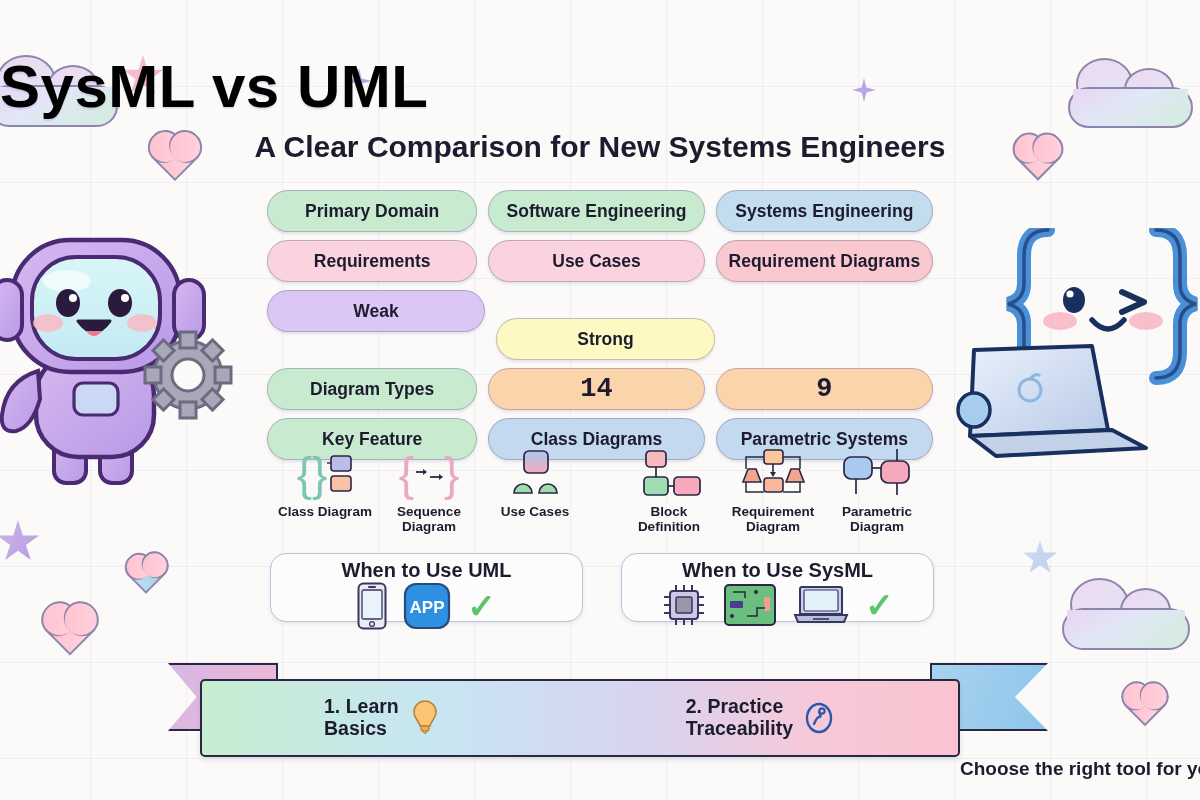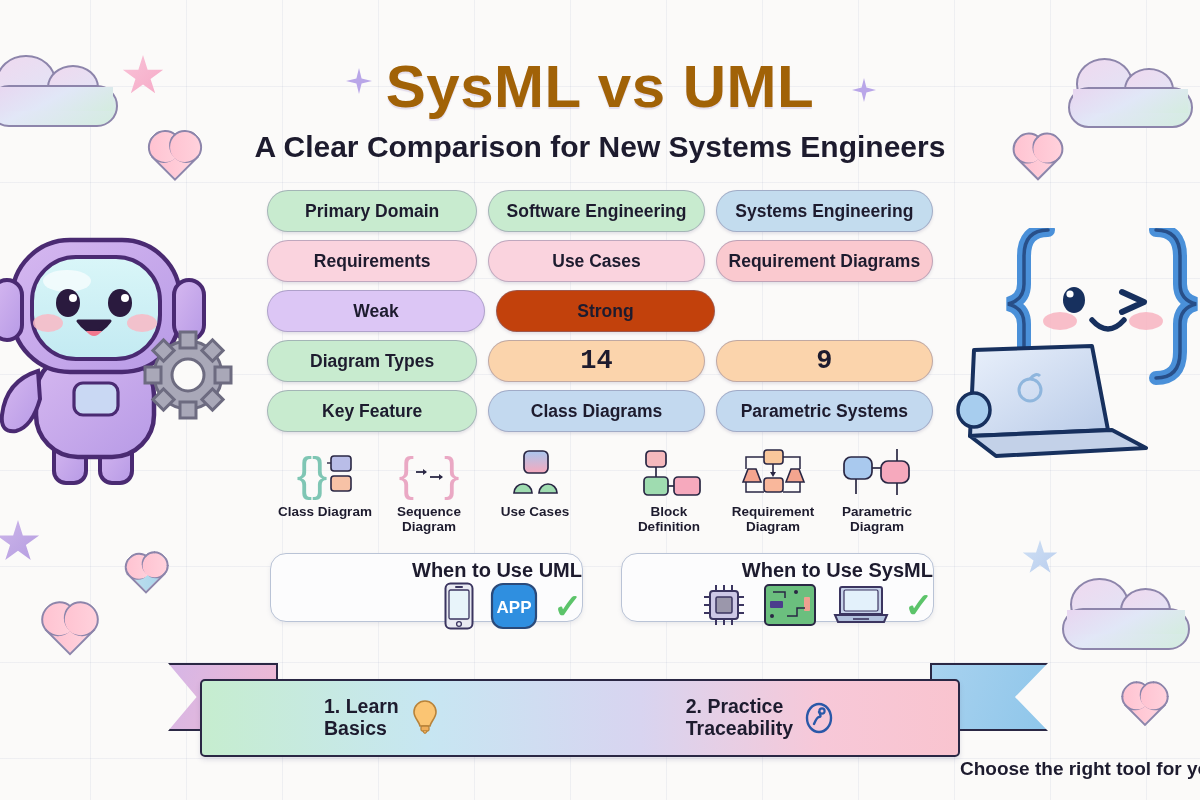"SysML vs UML" .title { color: #a16207 -> #000000; text-align: center -> none }
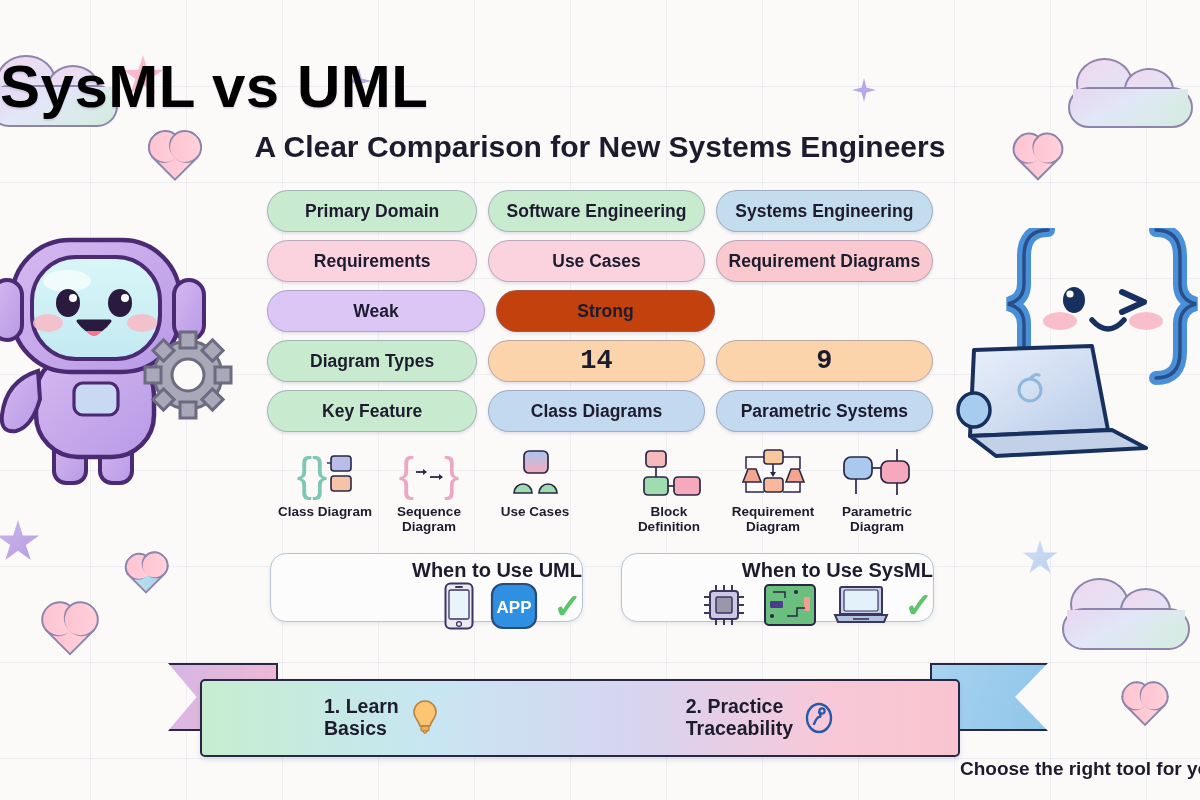"Strong" div.cell { background: #c2410c -> #fef9c3; margin-top: none -> 28px }
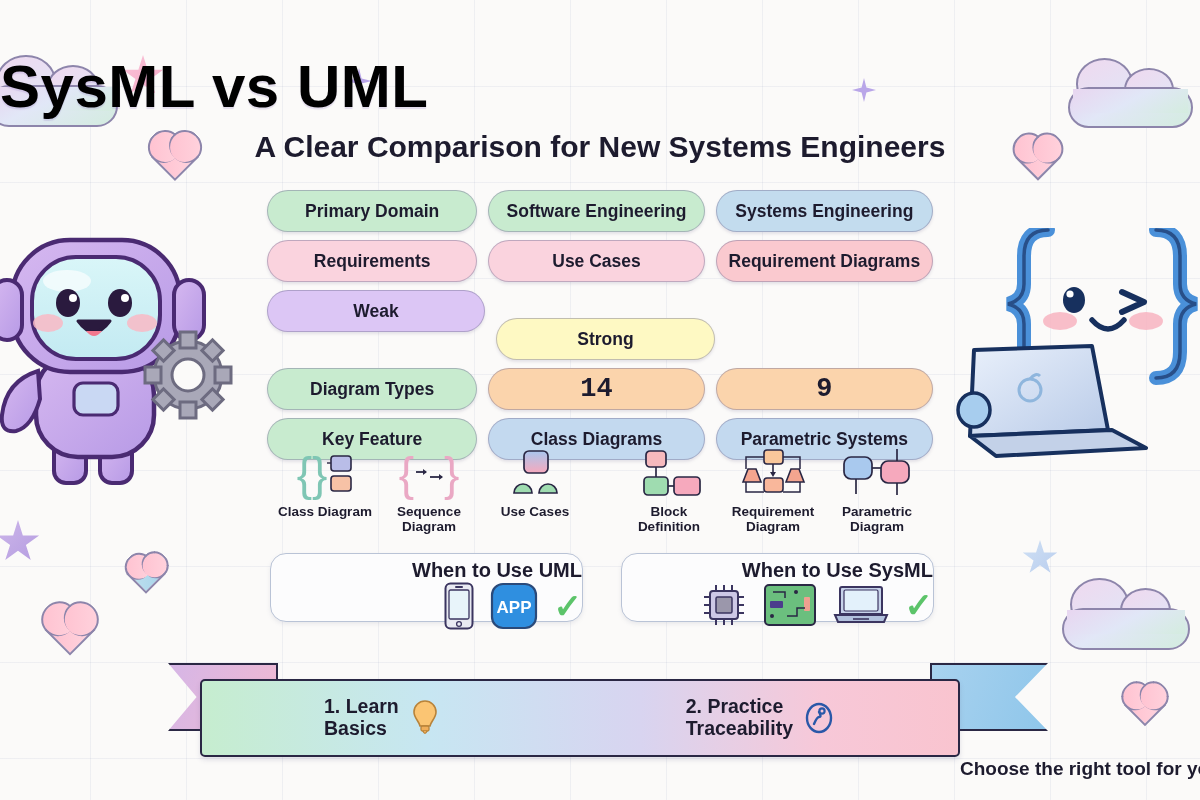"When to Use UML" .panel { align-items: flex-end -> center }
